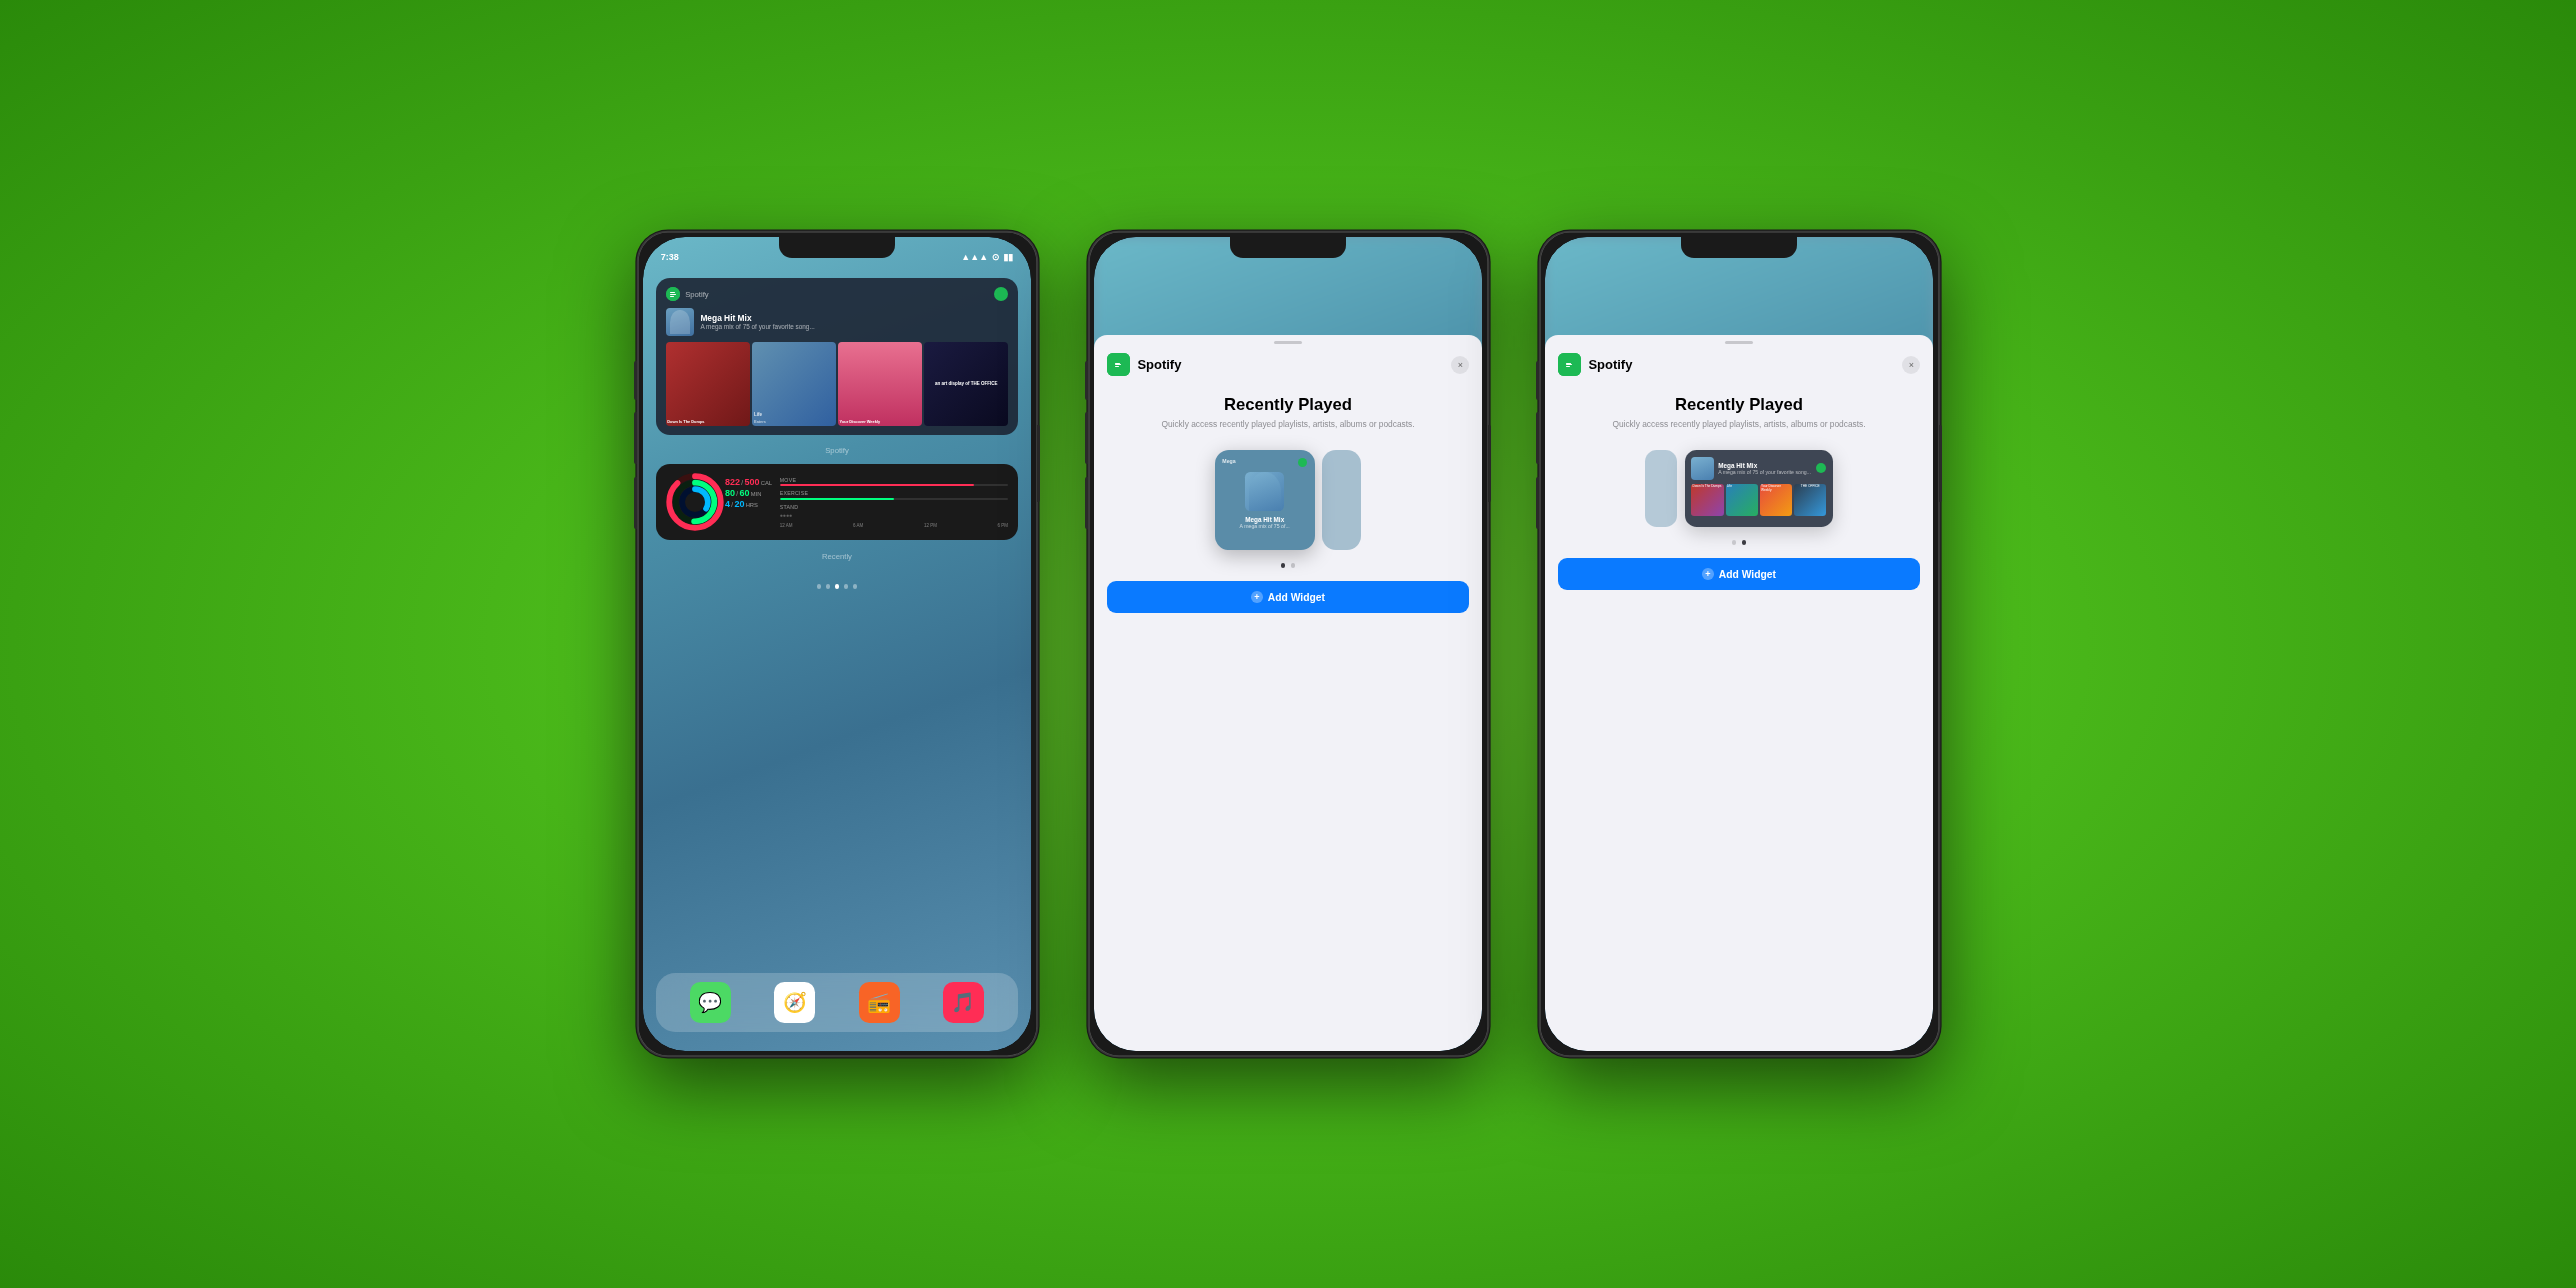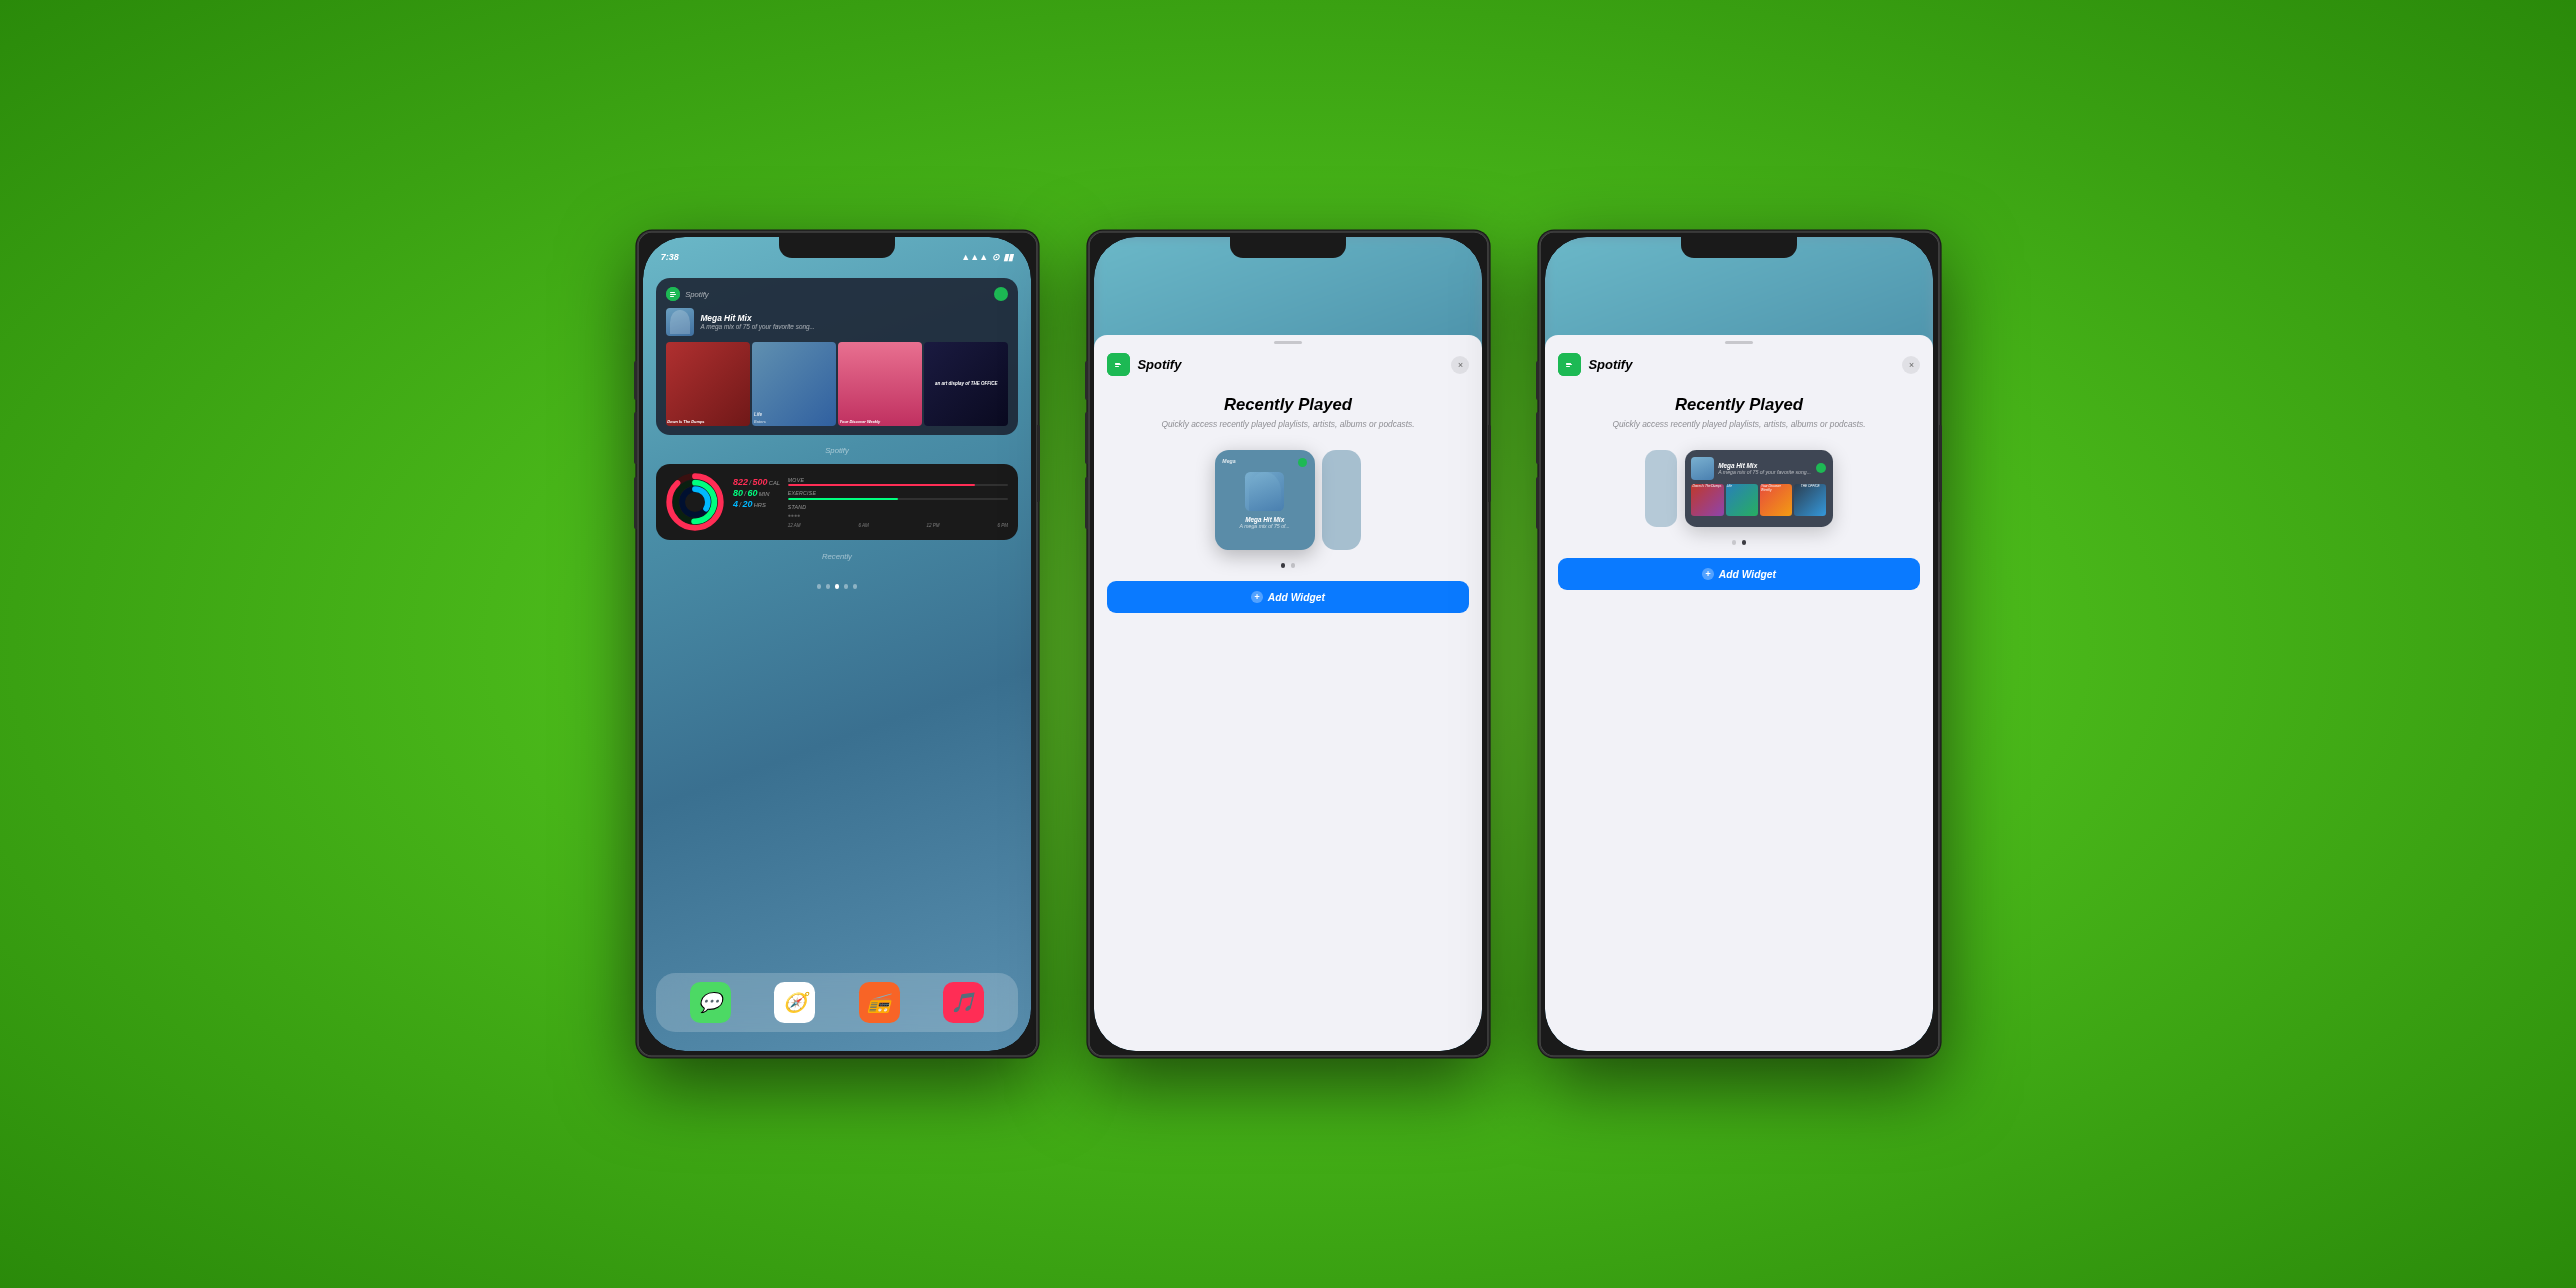"7:38" .phone { border-radius: 14px -> 30px; font-style: italic -> none }
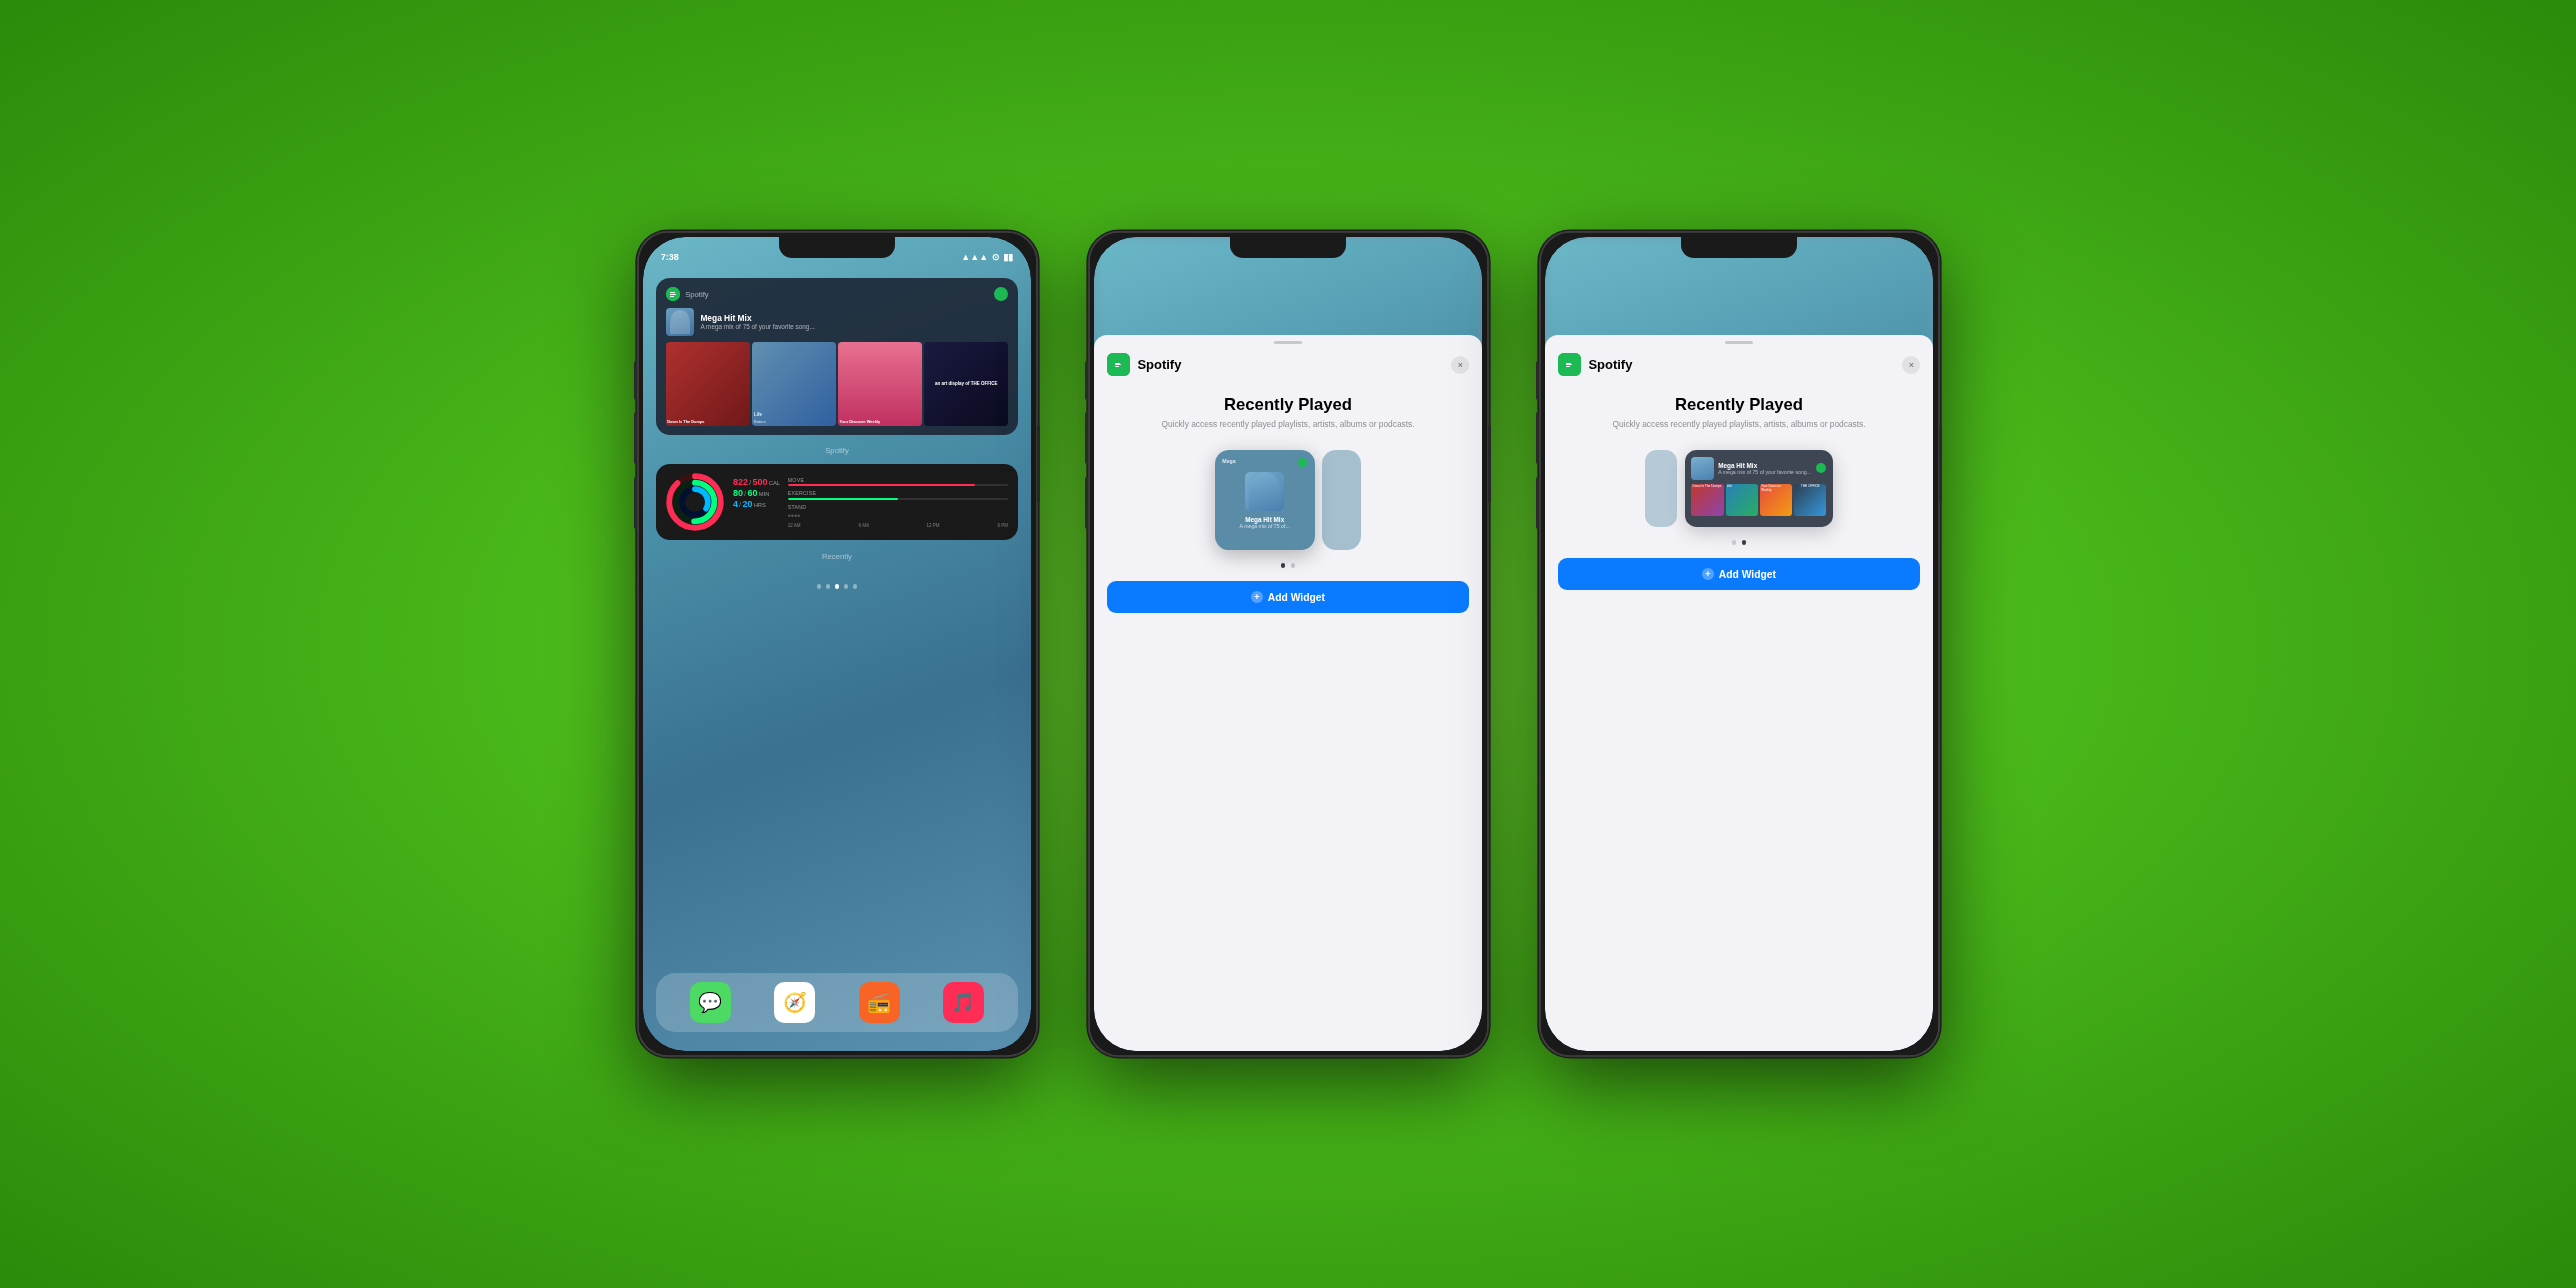"822" .fitness-widget { gap: 9px -> 1px }
